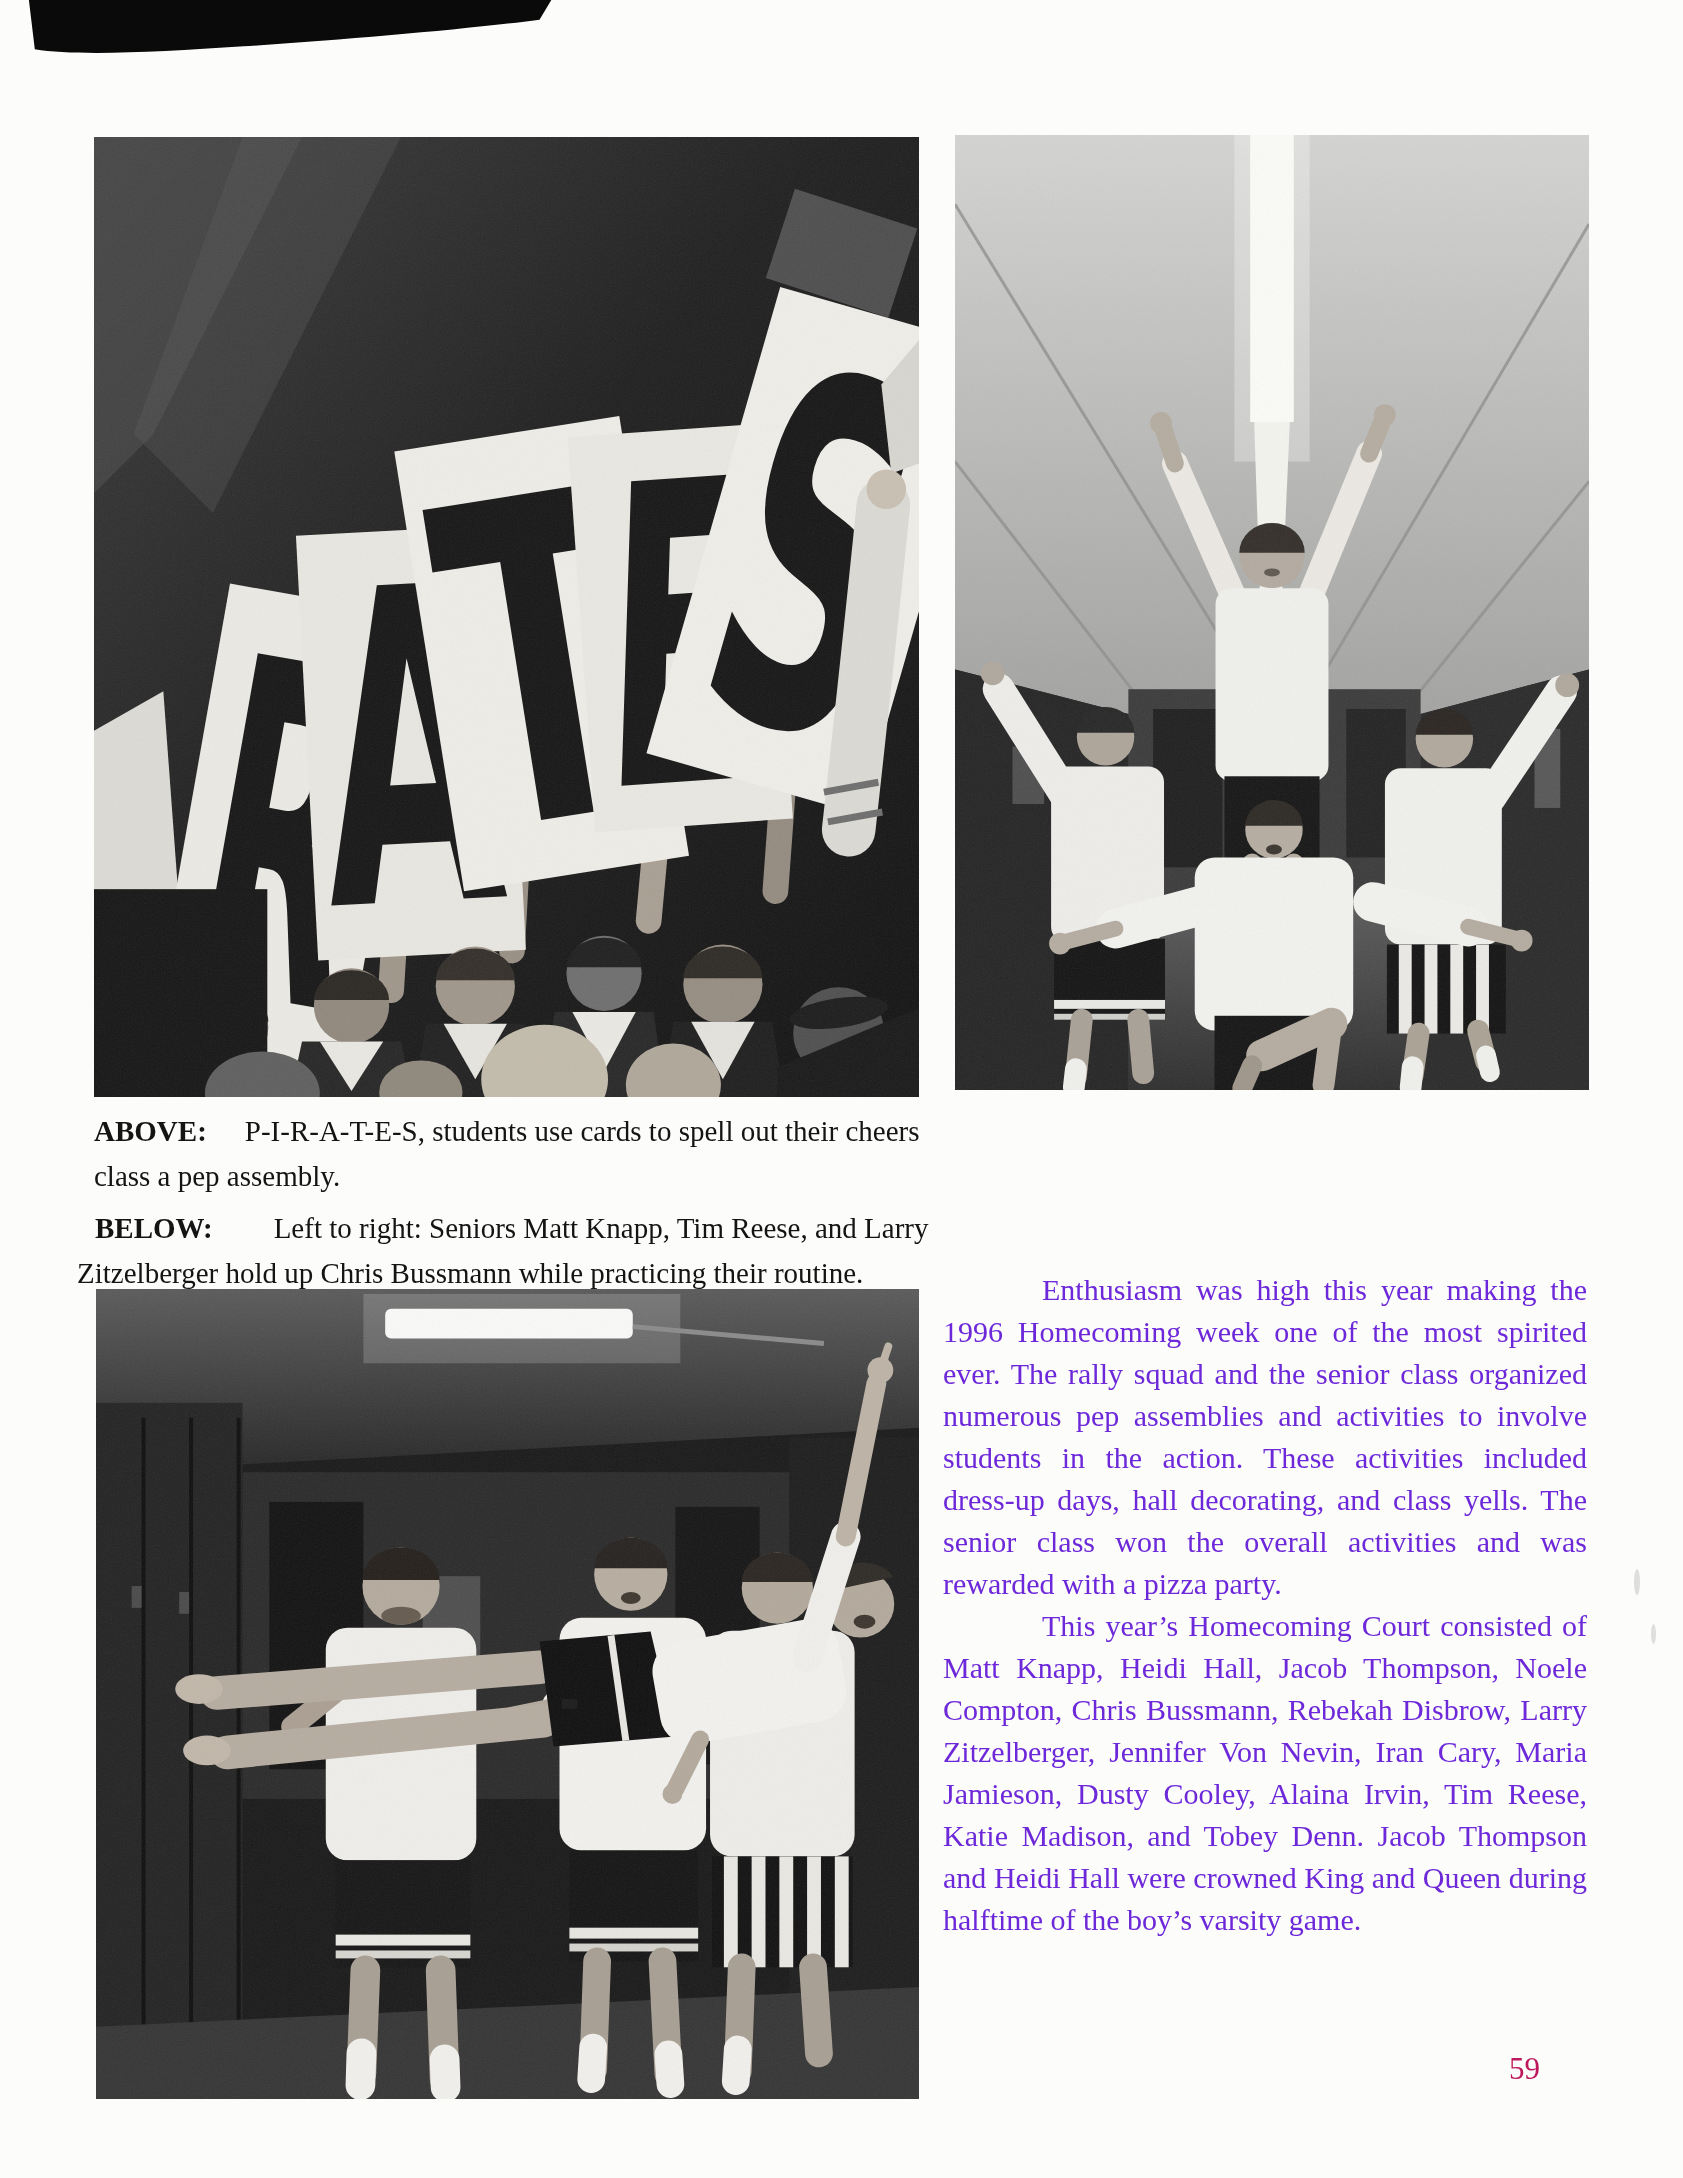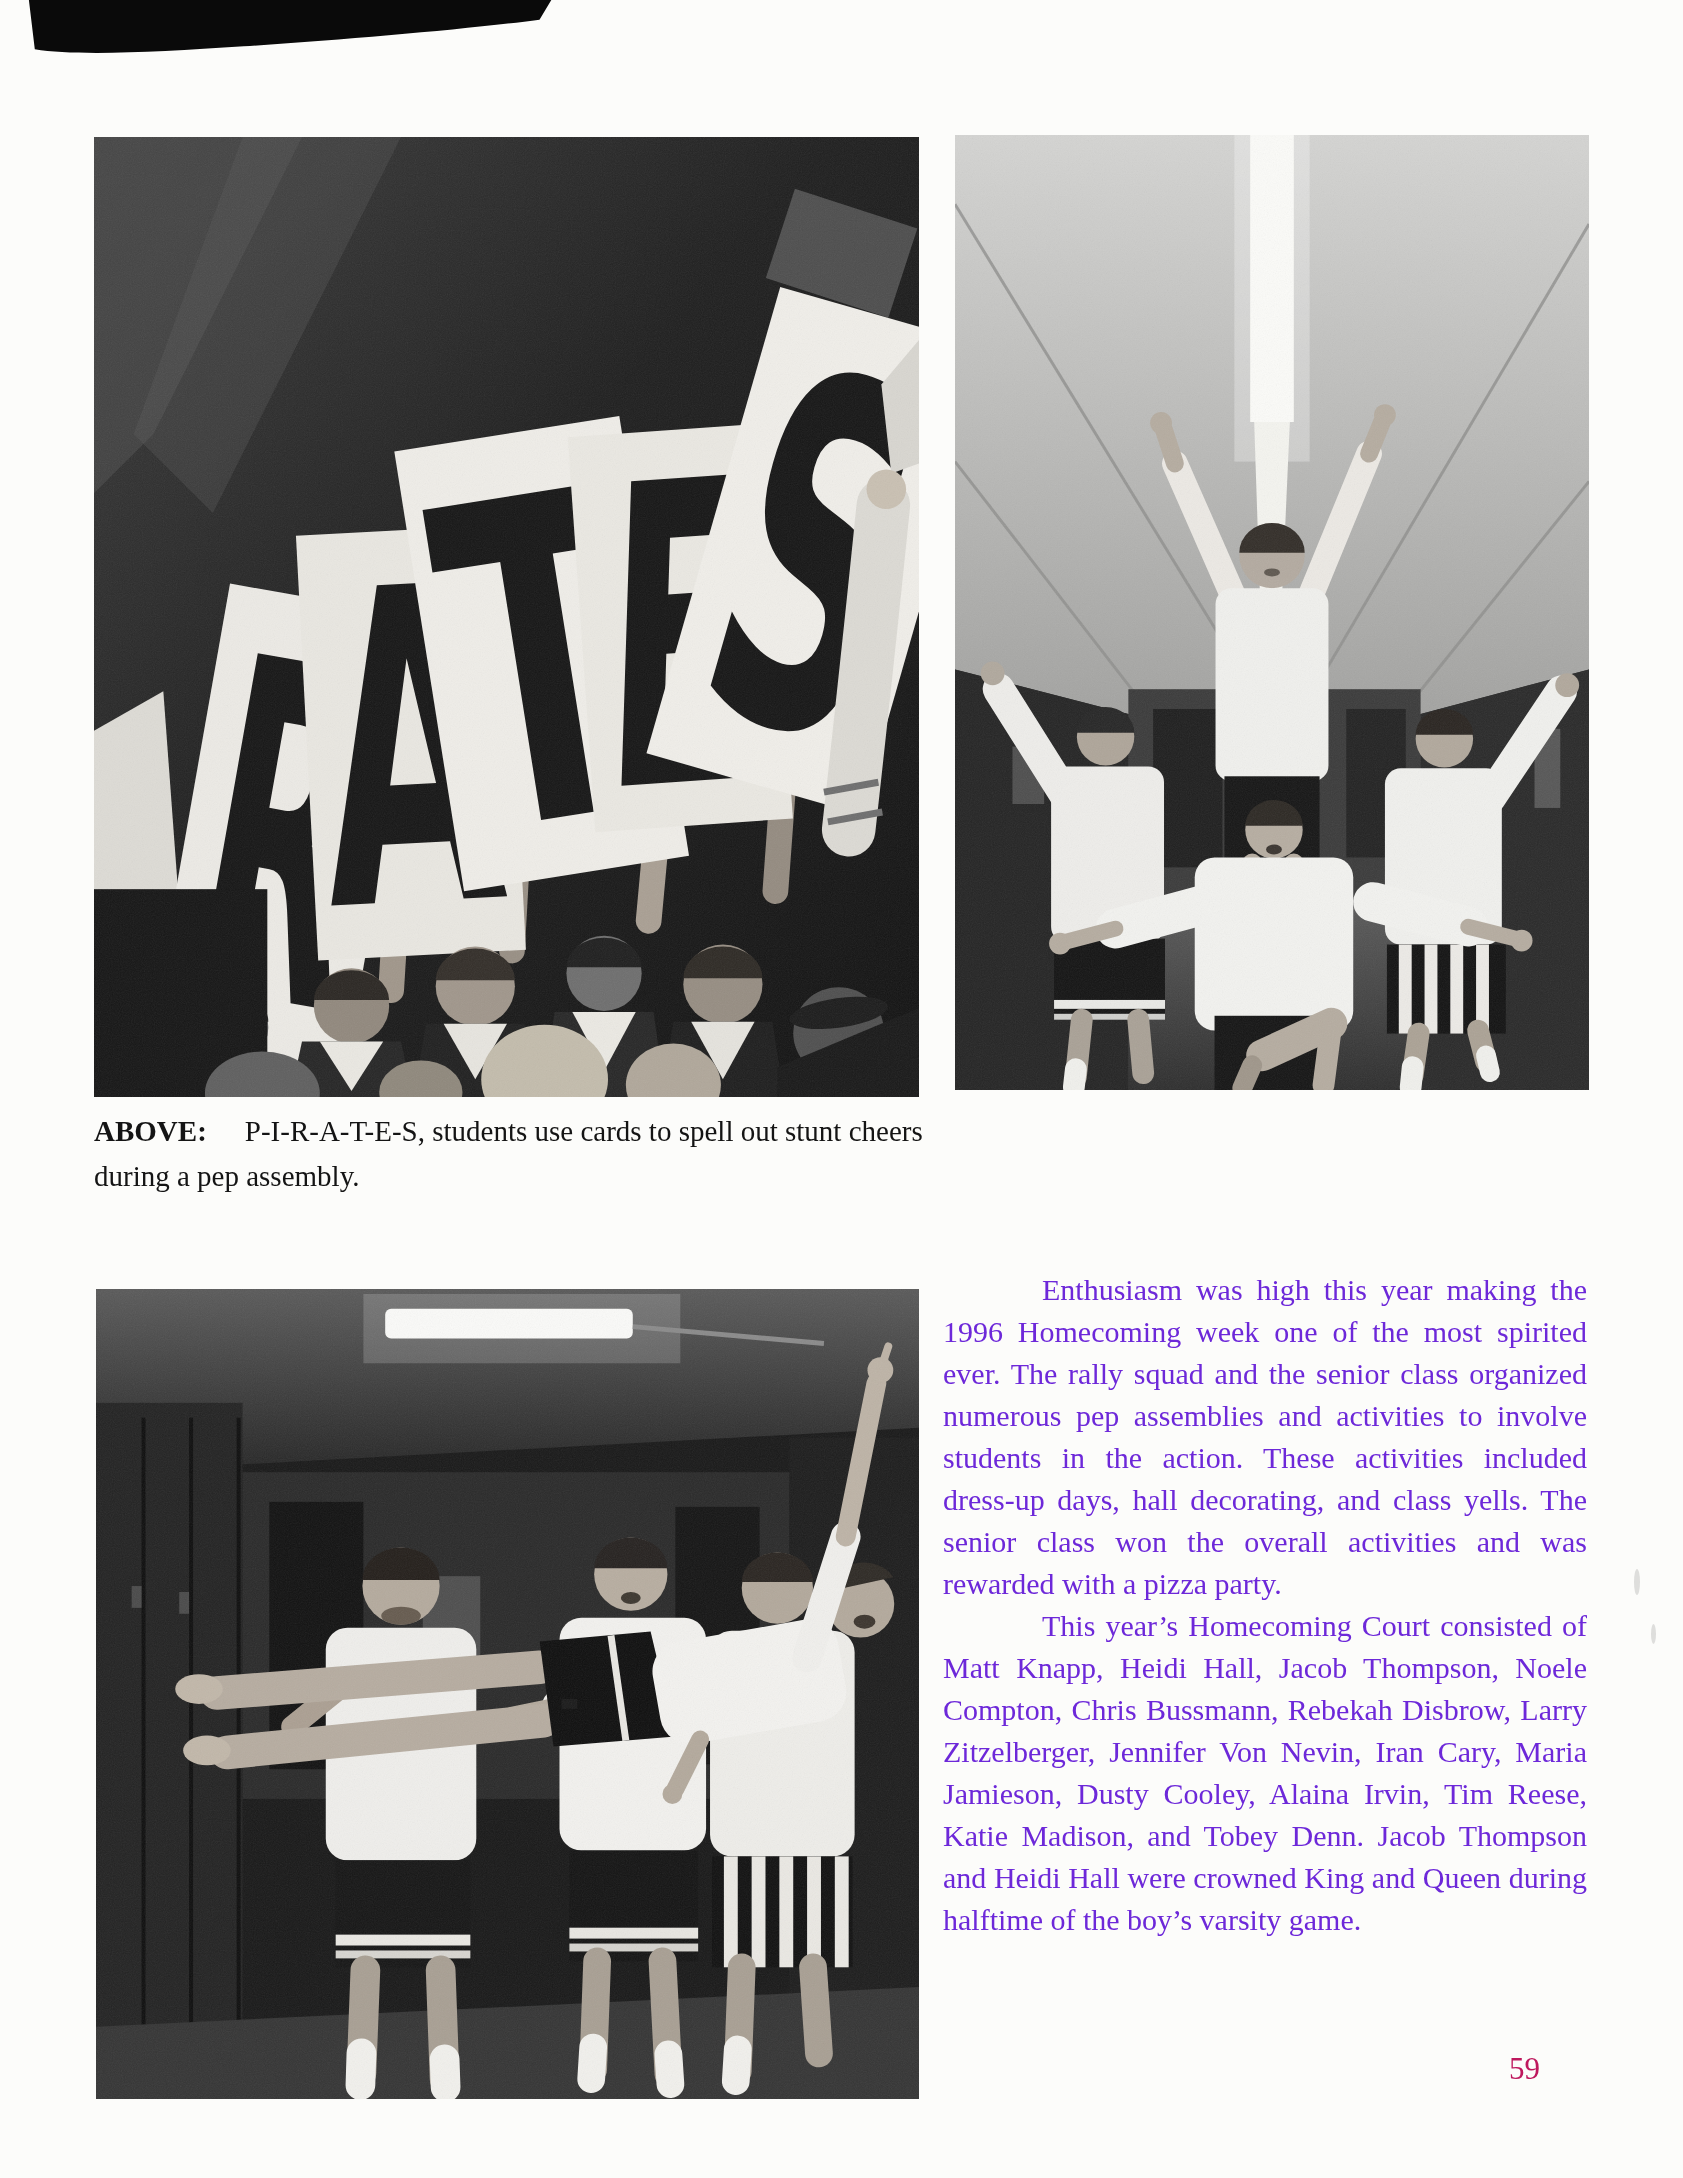"P-I-R-A-T-E-S, students use cards to" span { text: stunt cheers during -> their cheers class }
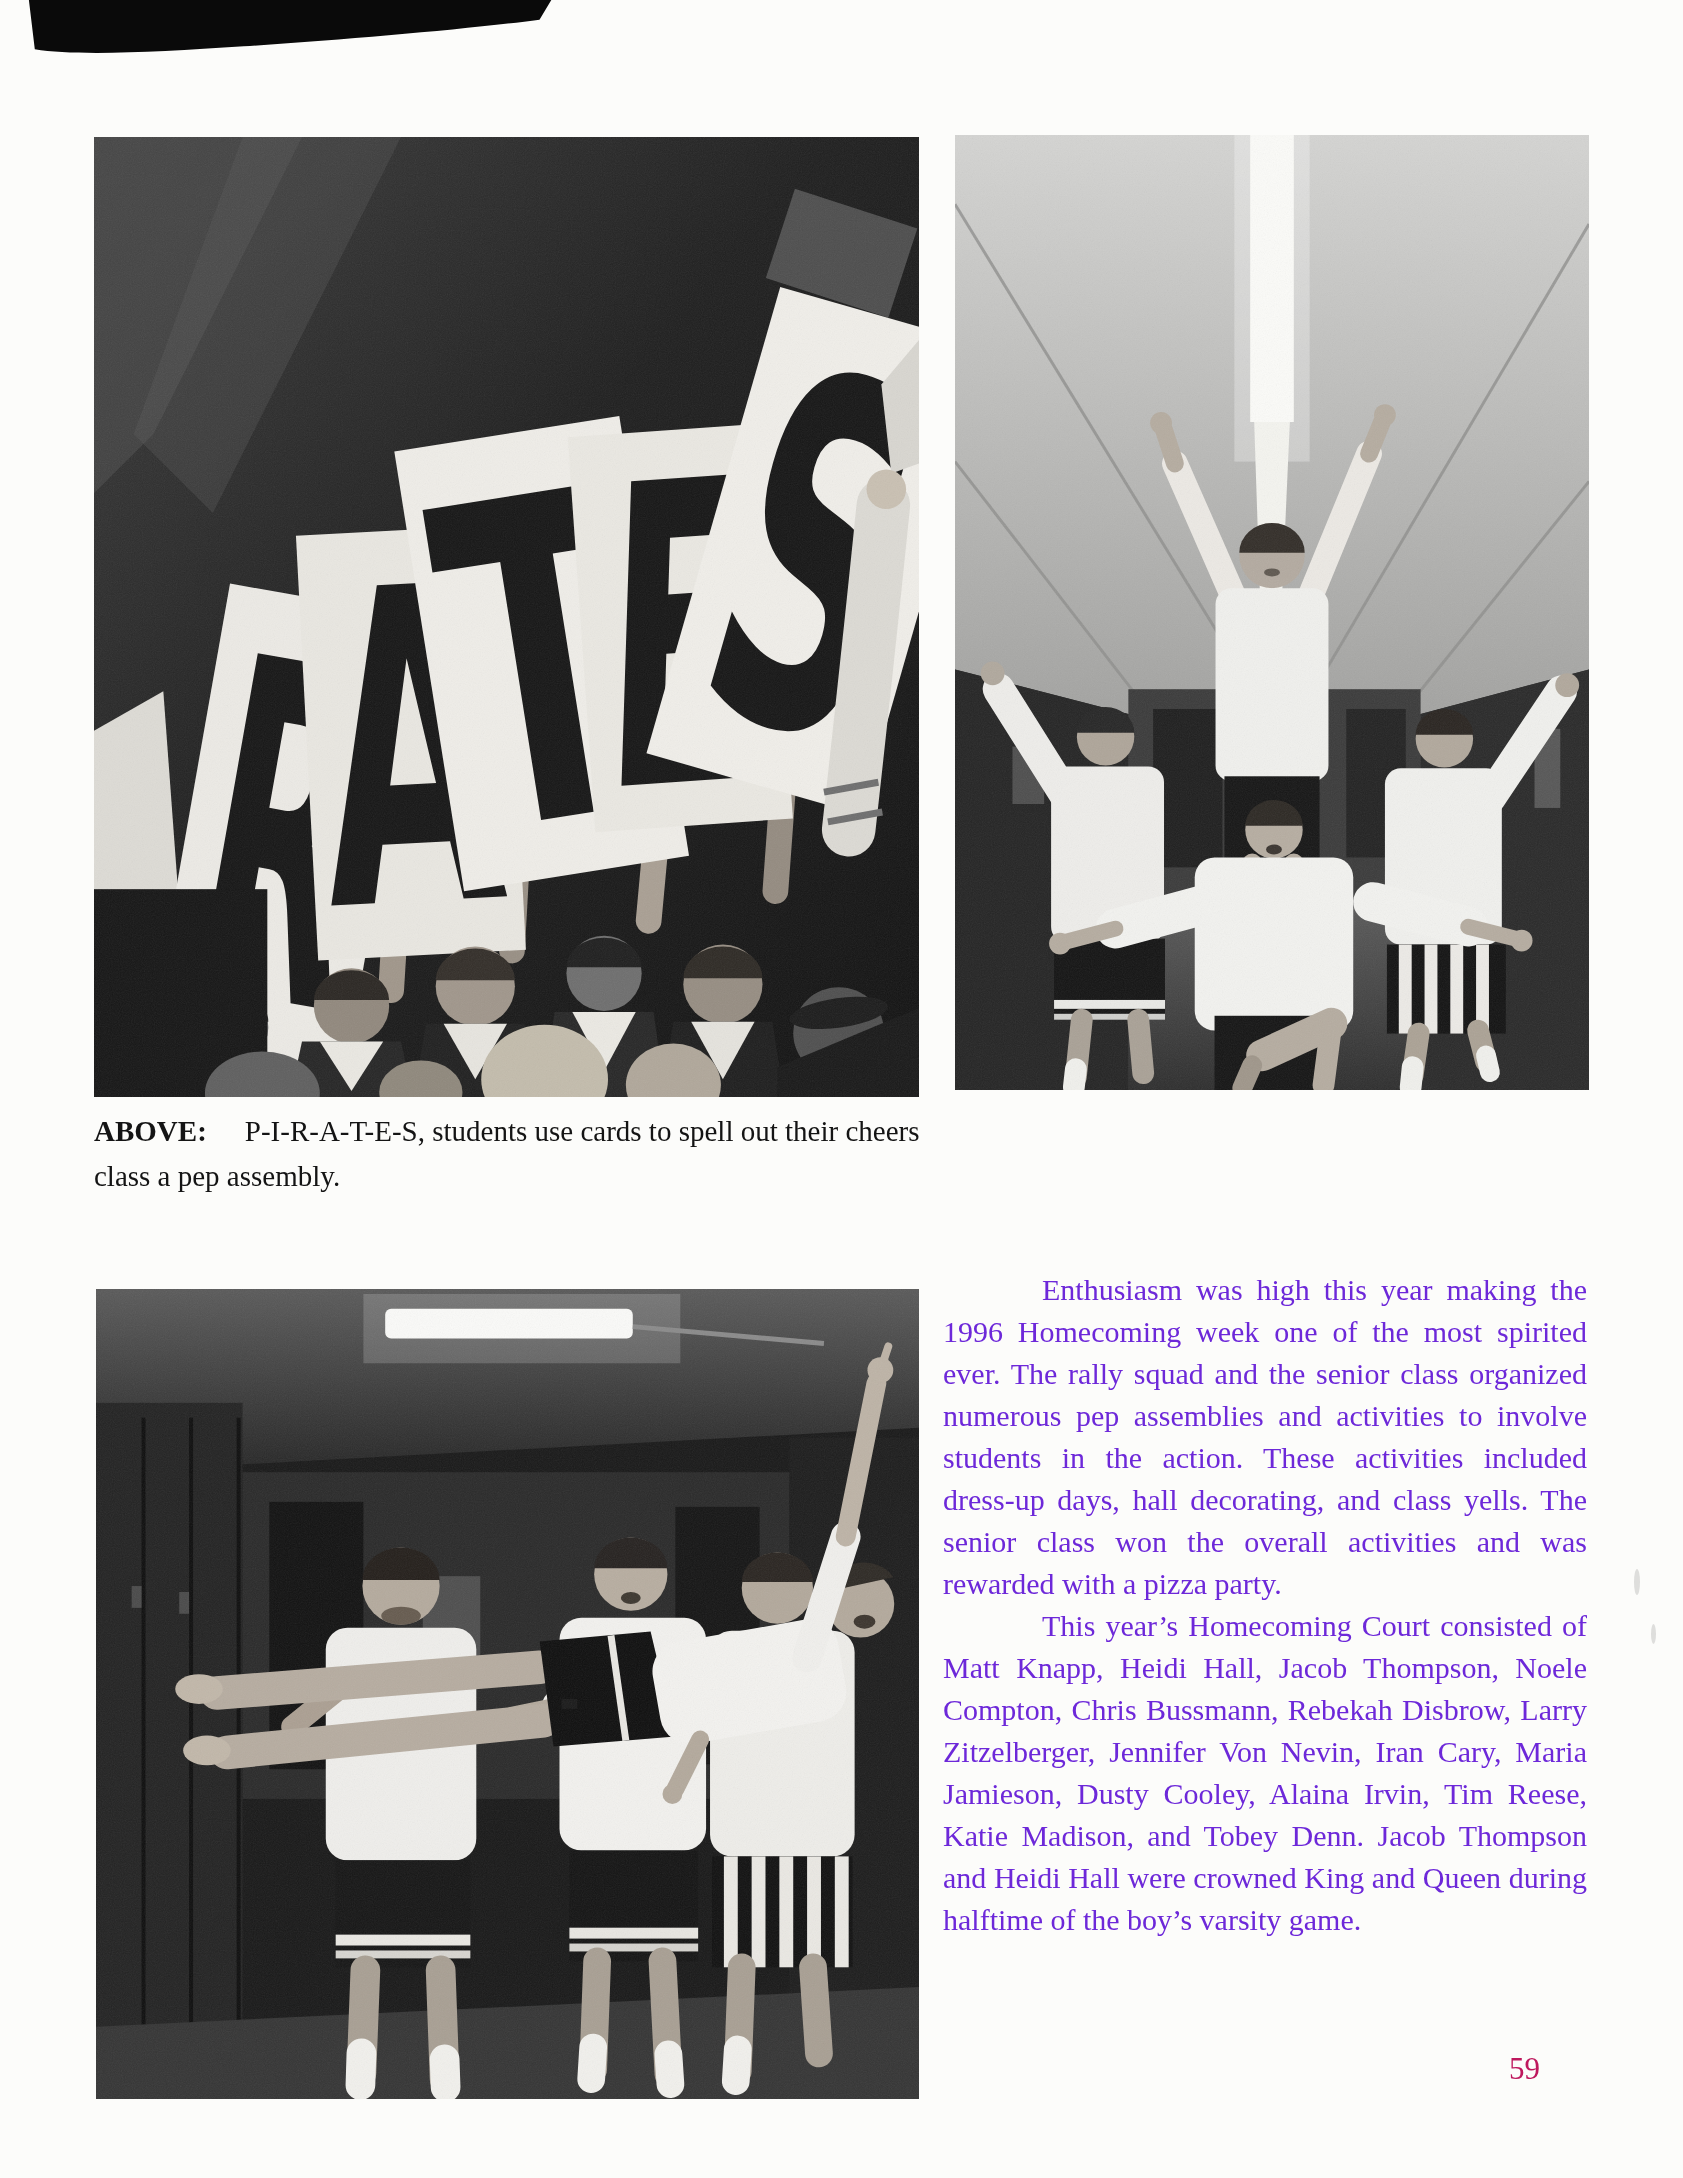"BELOW: Left to right: Seniors" div.caption { html: none -> <div> <span>BELOW:</span><span>Left to right: Seniors Matt Knapp, Tim Reese, and Larry Zitzelberger hold up Chris Bussmann while practicing their routine.</span> </div> }
